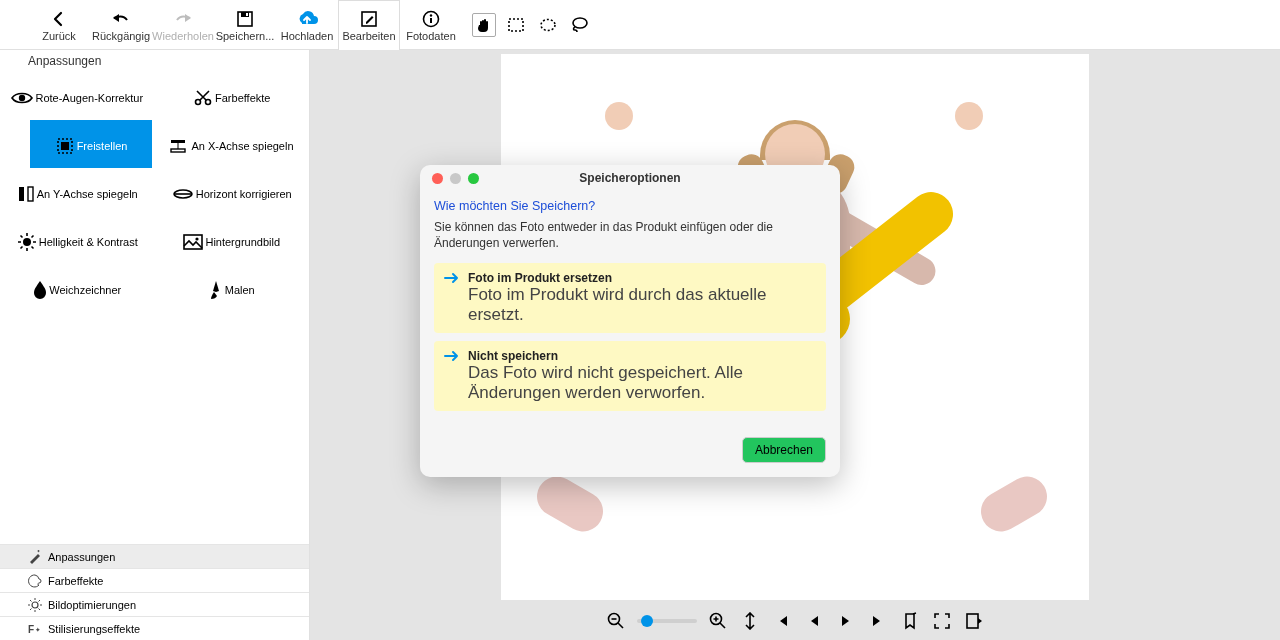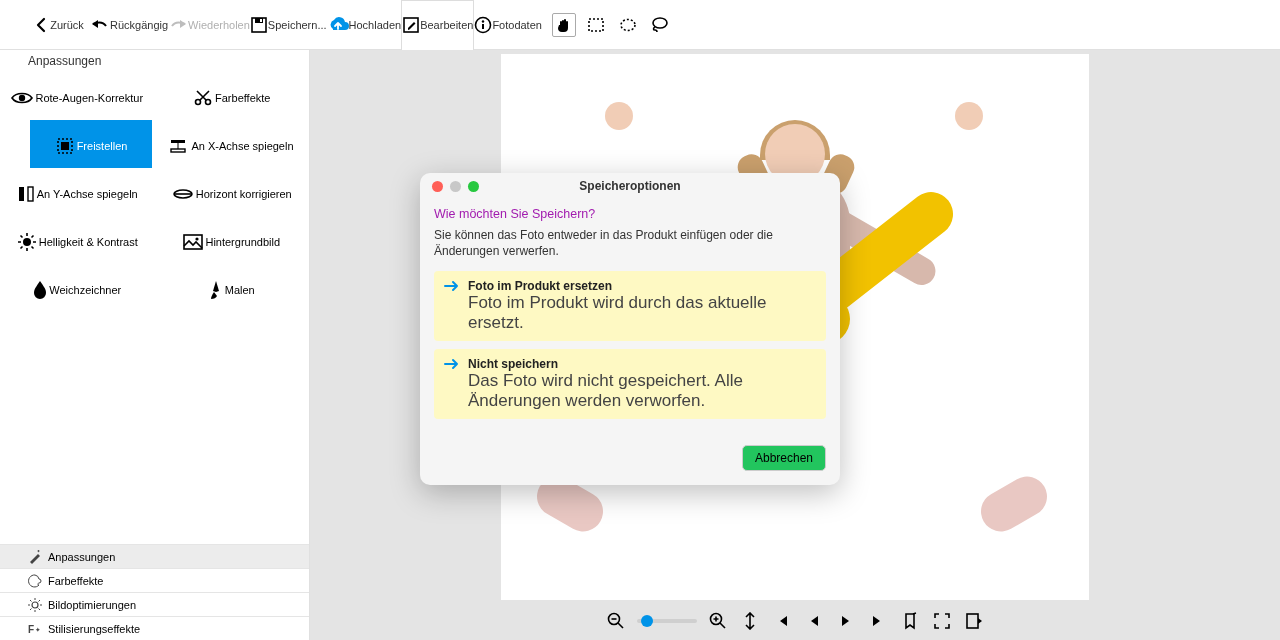"Zurück" .tb-btn { flex-direction: row -> column }
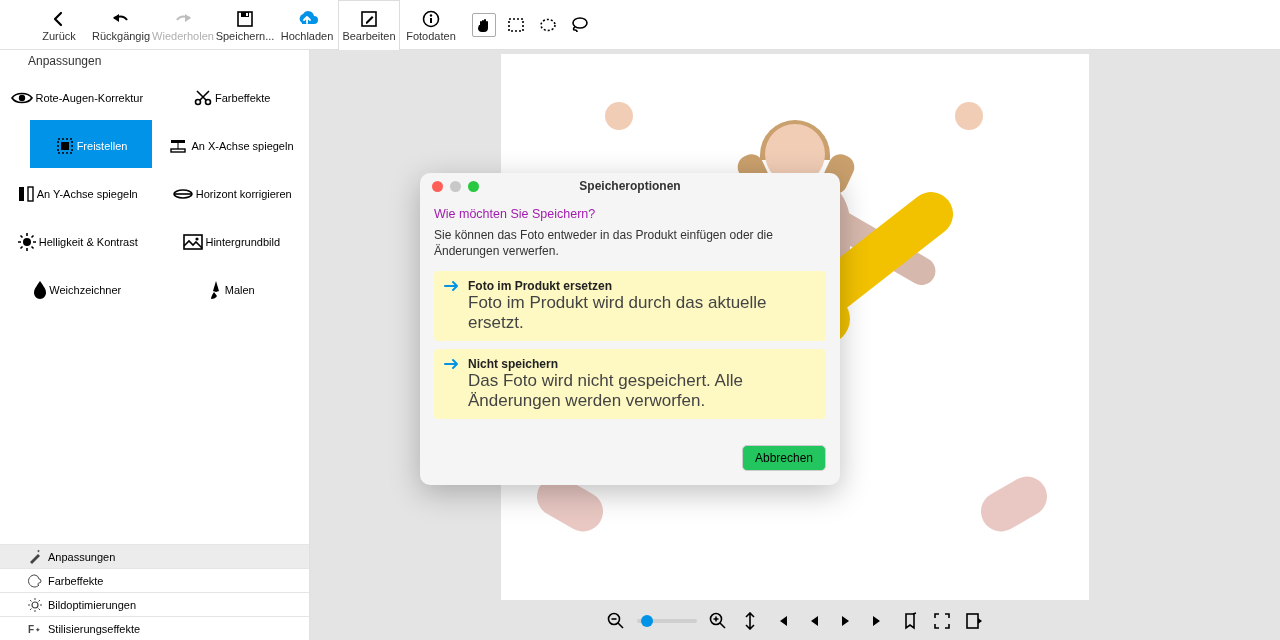"Speicheroptionen" .dialog { top: 173px -> 165px }
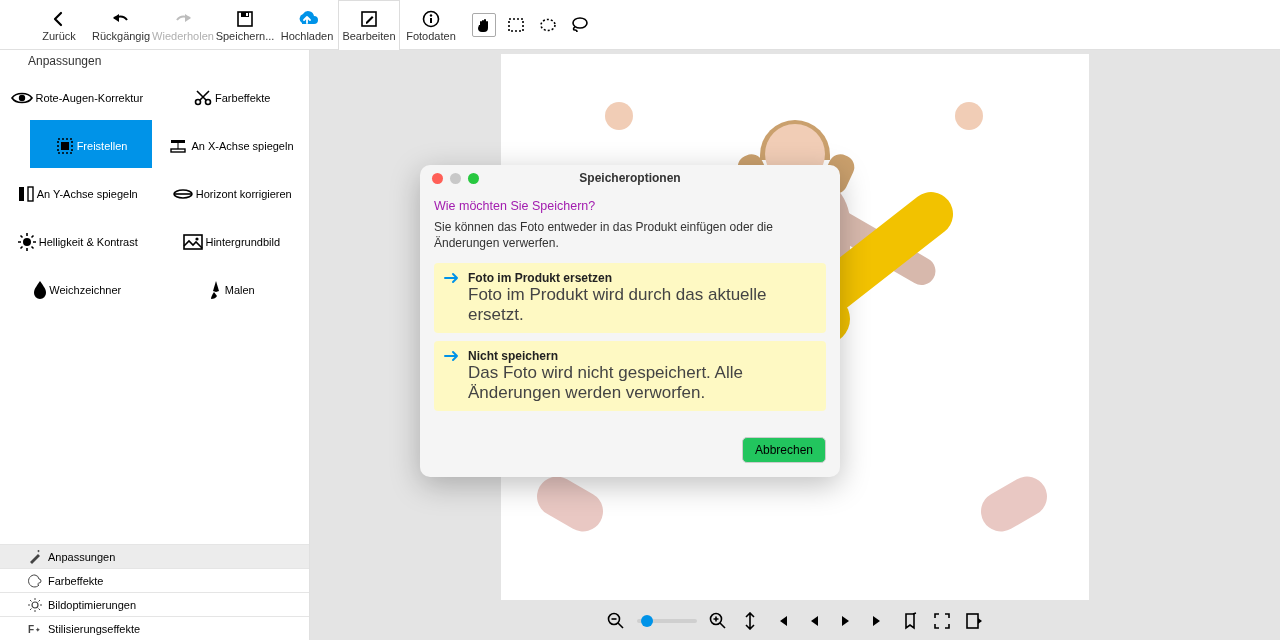"Wie möchten Sie Speichern?" .dlg-q { color: #a21caf -> #1d4ed8 }
